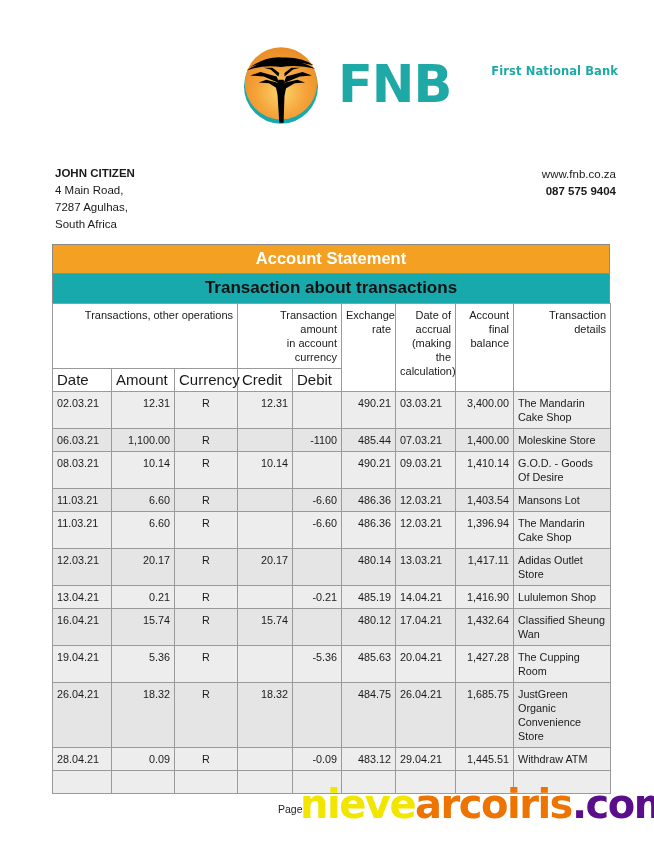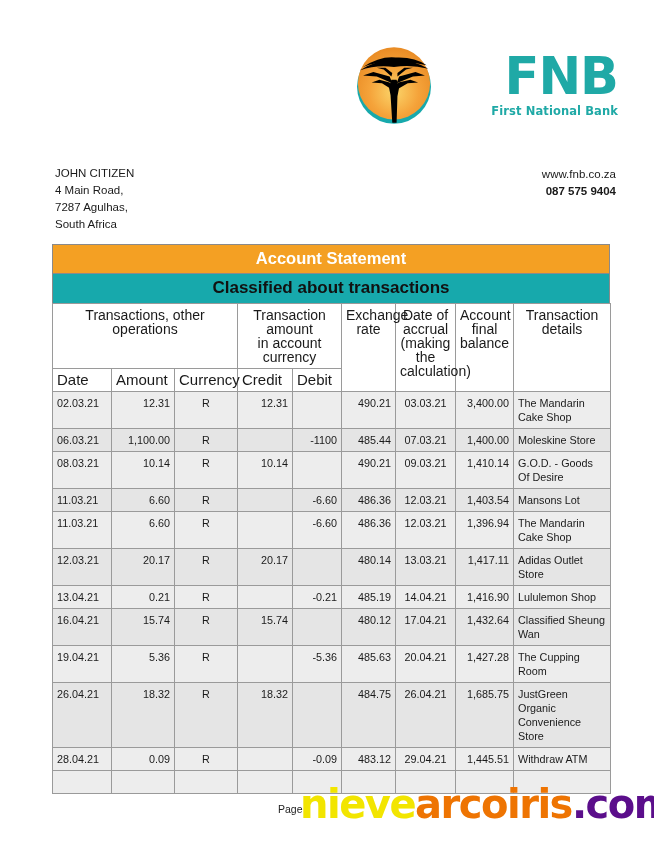"FNB" .logo-wordmark { align-items: flex-end -> flex-start; flex-direction: column -> row }
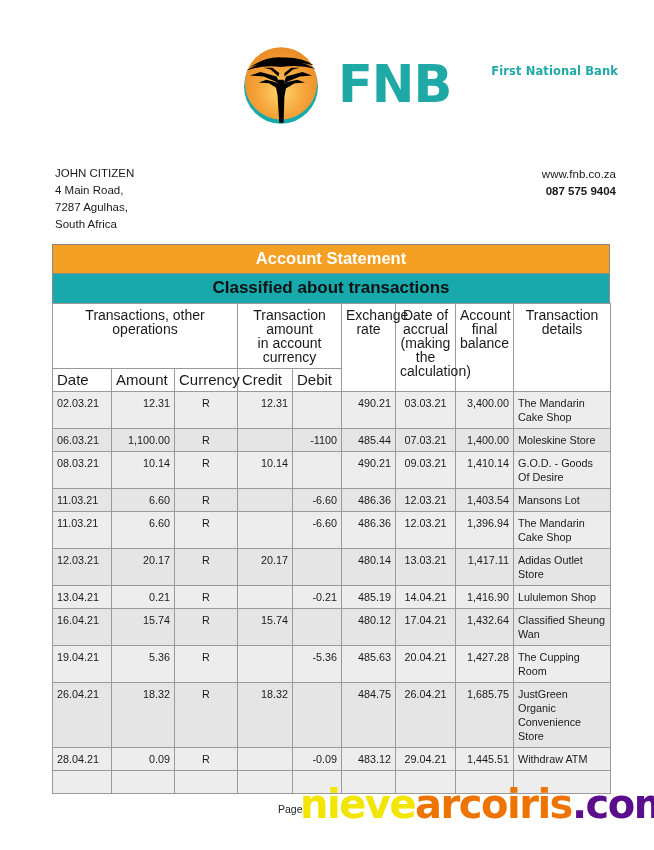"JOHN CITIZEN" .addr .name { font-weight: normal -> bold }
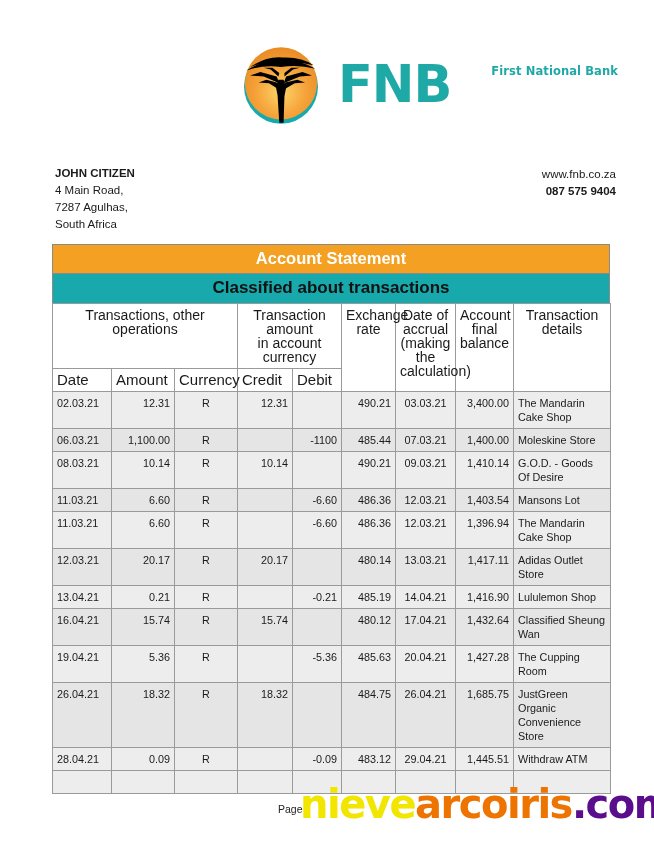"Classified about transactions" div.banner { text: Classified -> Transaction }
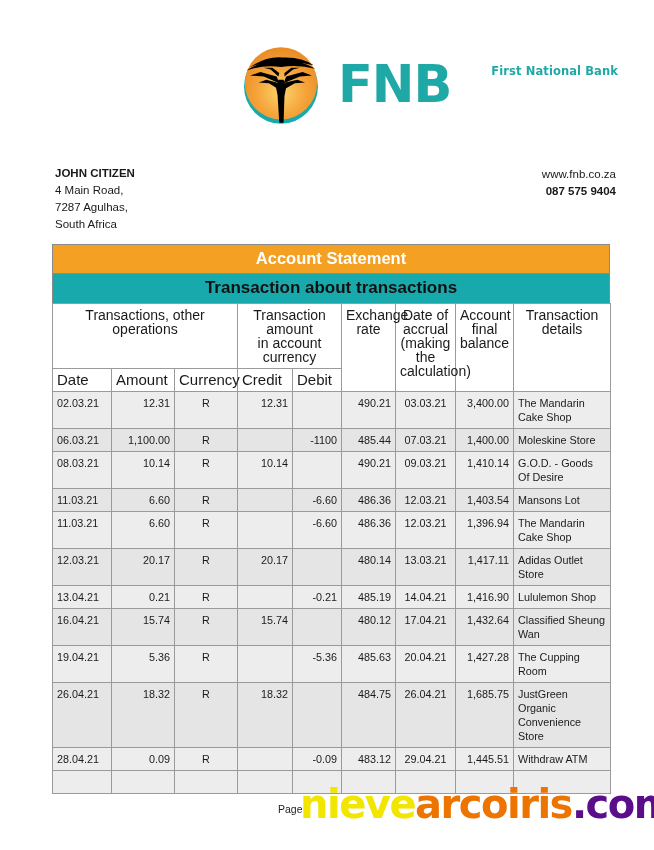"Transactions, other operations" th.hdr { font-size: 14px -> 11px; text-align: center -> right }
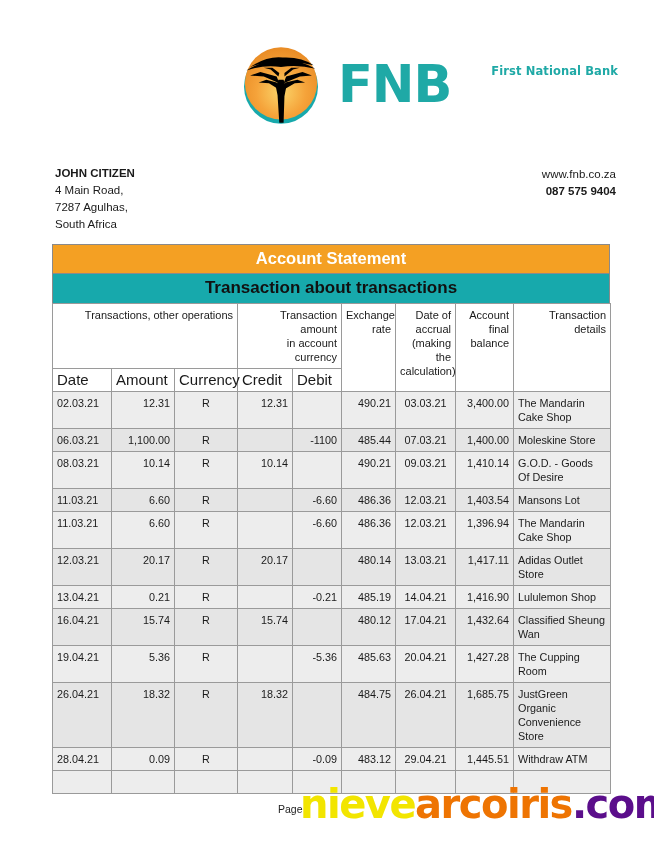"03.03.21" td.c-accr { text-align: center -> left }
